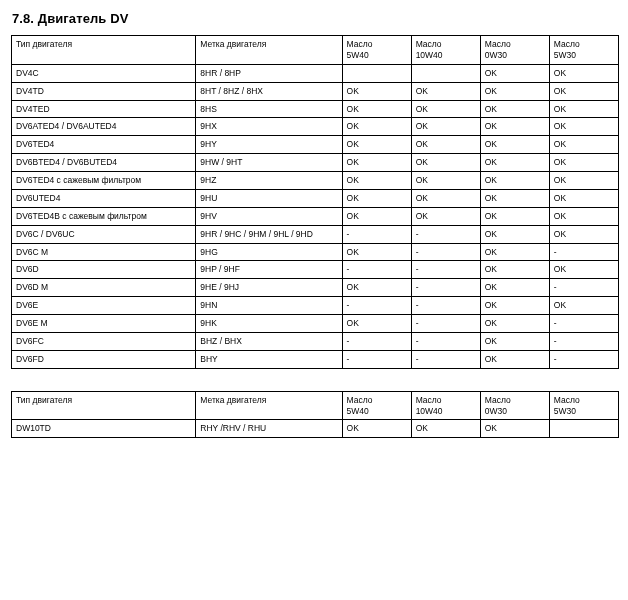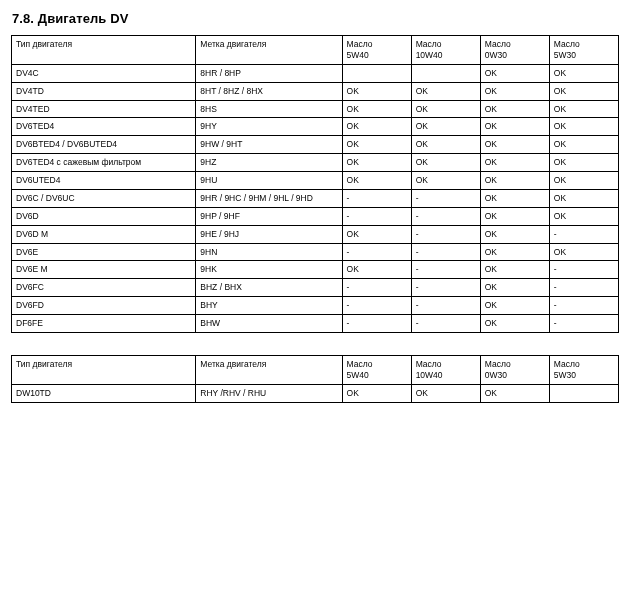"DV6ATED4 / DV6AUTED4" tr { html: none -> <tr> <td>DV6ATED4 / DV6AUTED4</td> <td>9HX</td> <td>OK</td> <td>OK</td> <td>OK</td> <td>OK</td> </tr> }
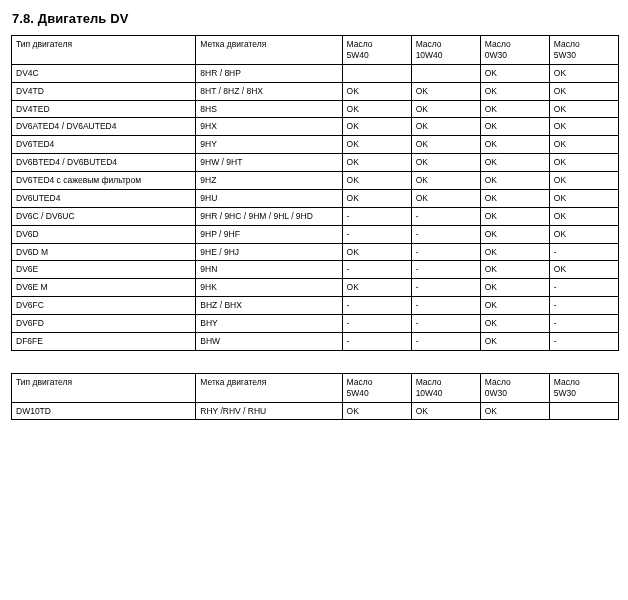"DV6TED4B с сажевым фильтром" tr { html: none -> <tr> <td>DV6TED4B с сажевым фильтром</td> <td>9HV</td> <td>OK</td> <td>OK</td> <td>OK</td> <td>OK</td> </tr> }
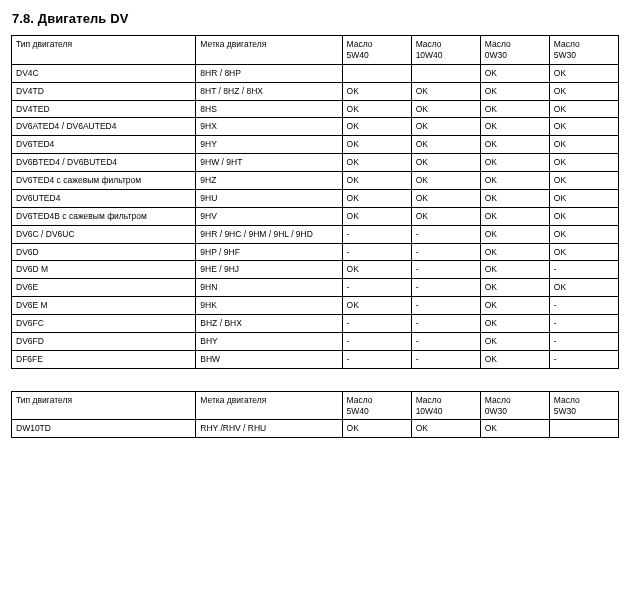"DV6C M" tr { html: none -> <tr> <td>DV6C M</td> <td>9HG</td> <td>OK</td> <td>-</td> <td>OK</td> <td>-</td> </tr> }
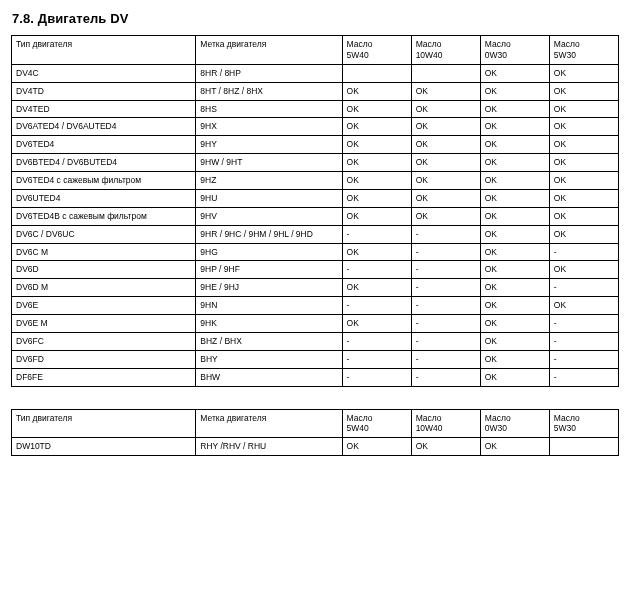"DF6FE" tr { html: <tr> <td>DF6FE</td> <td>BHW</td> <td>-</td> <td>-</td> <td>OK</td> <td>-</td> </tr> -> none }
